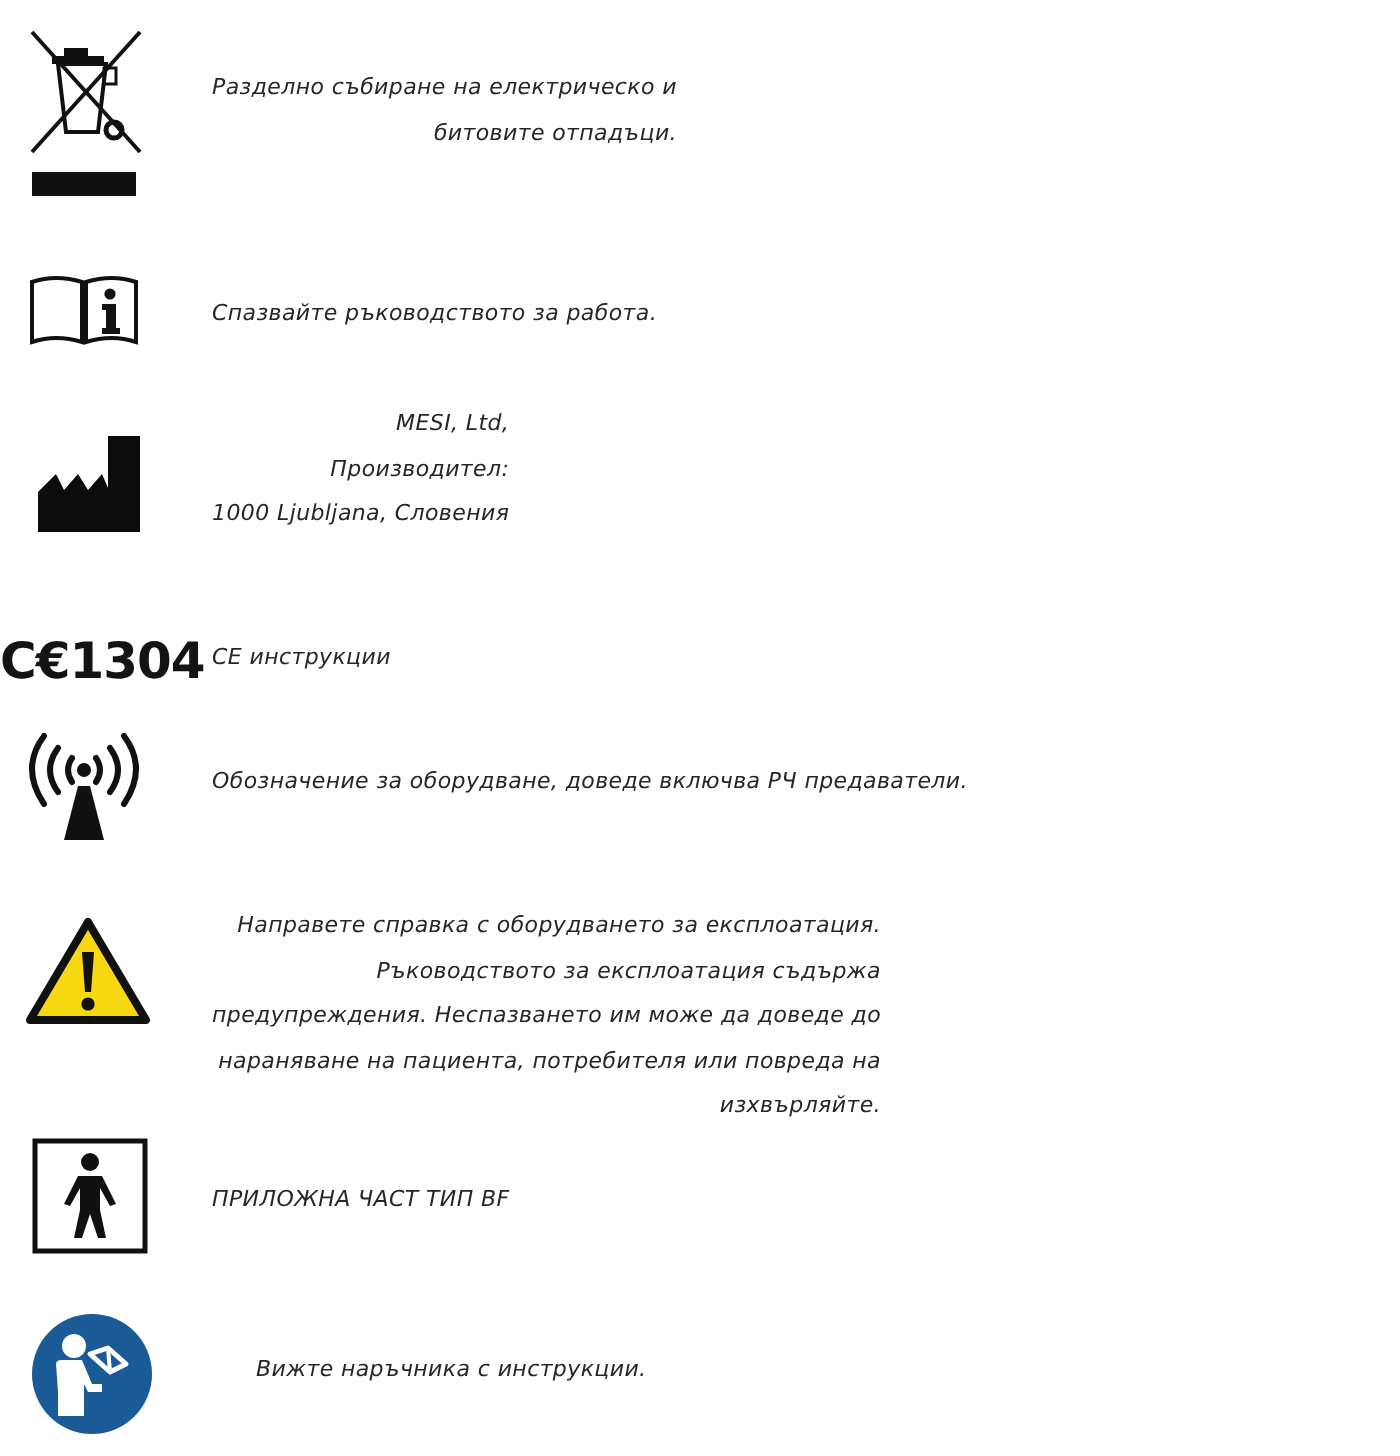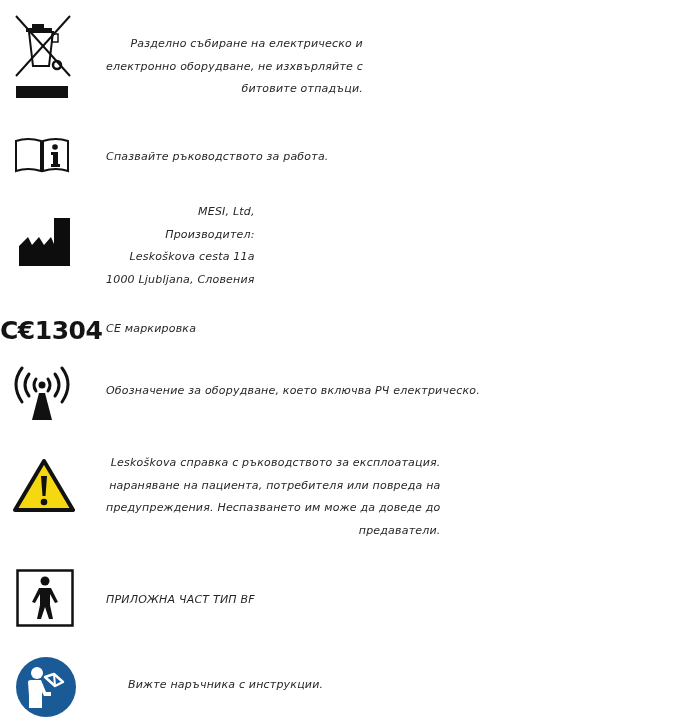"електронно оборудване, не изхвърляйте с" div { html: <div>електронно оборудване, не изхвърляйте с</div> -> none }
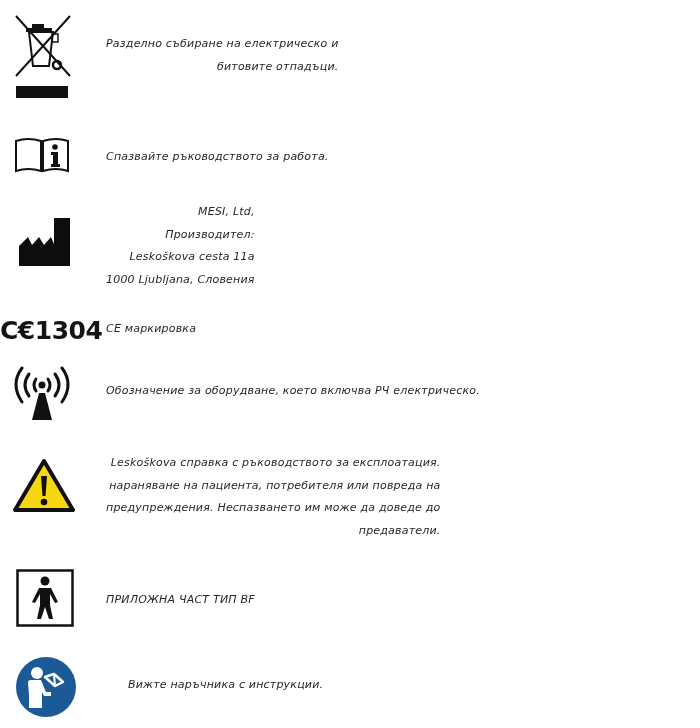"Leskoškova cesta 11a" div { html: <div>Leskoškova cesta 11a</div> -> none }
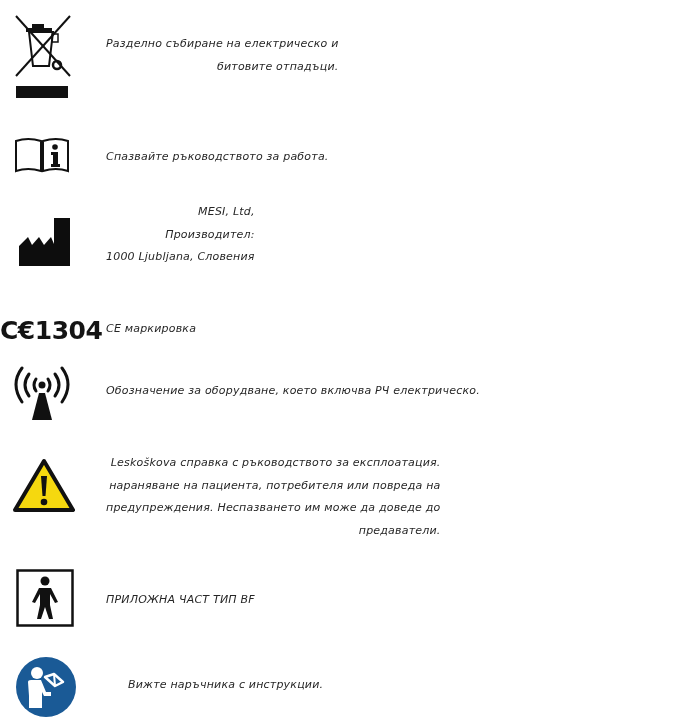"CE маркировка" div { text: маркировка -> инструкции }
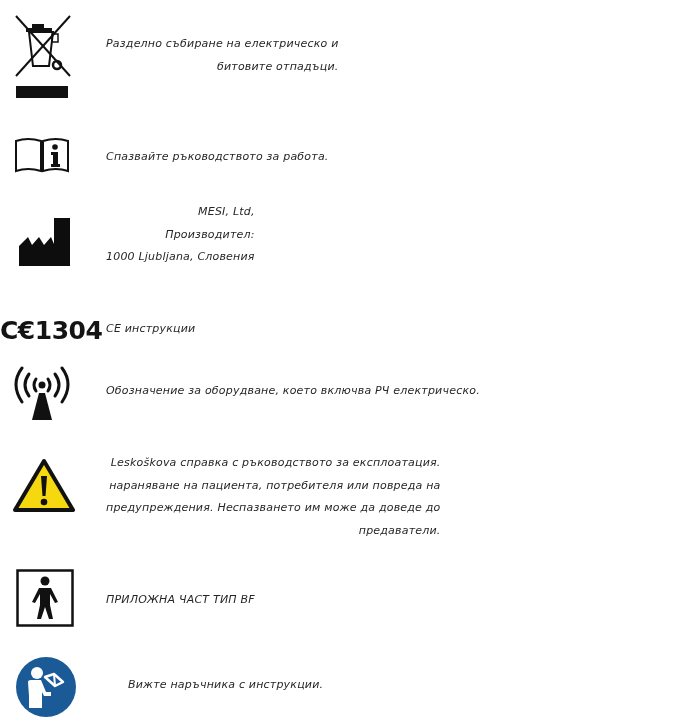"Обозначение за оборудване, което включва" div { text: което включва РЧ електрическо -> доведе включва РЧ предаватели }
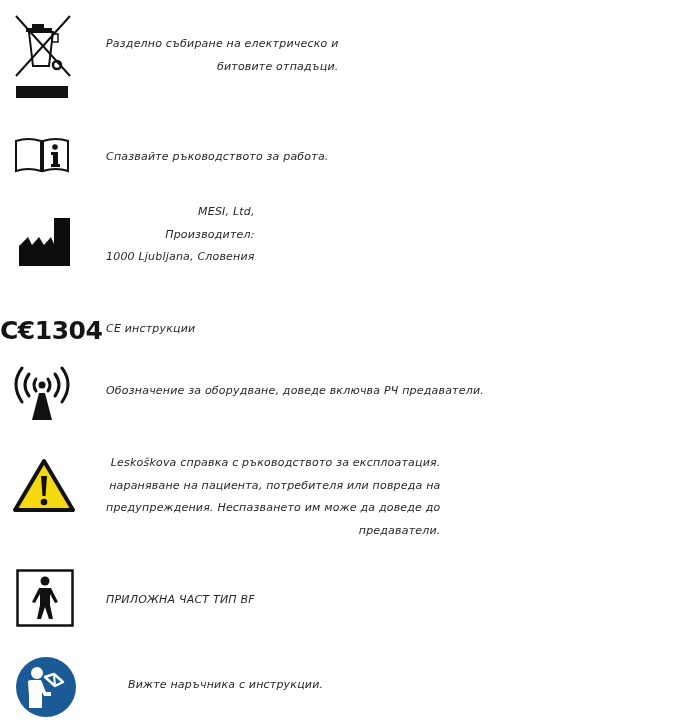"Leskoškova справка с ръководството за" div { text: Leskoškova справка с ръководството -> Направете справка с оборудването }
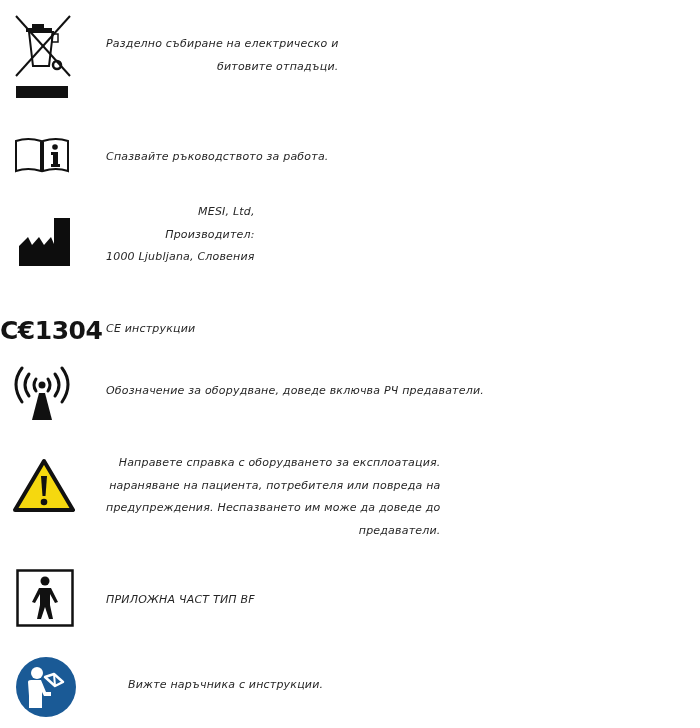"Ръководството за експлоатация съдържа" div { html: none -> <div>Ръководството за експлоатация съдържа</div> }
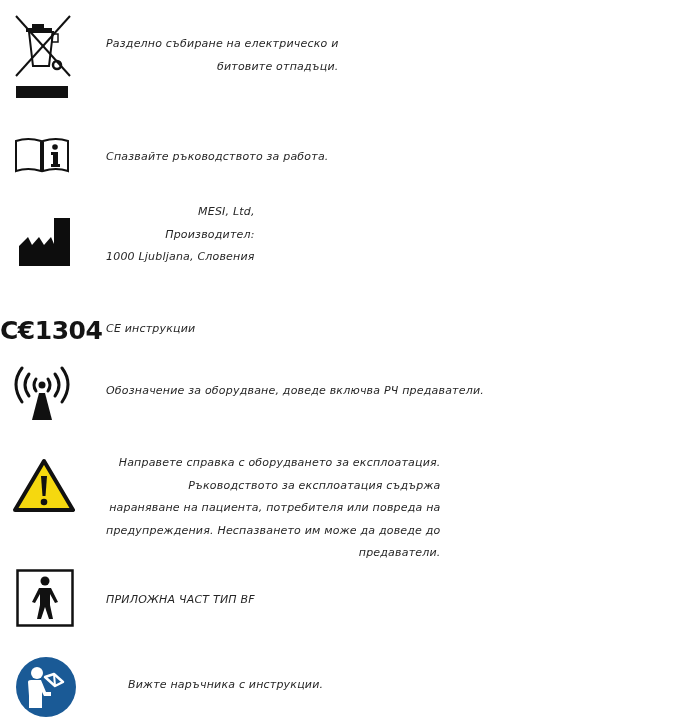"нараняване на пациента, потребителя или" div { order: before "предупреждения. Неспазването им може да" -> after "предупреждения. Неспазването им може да" }
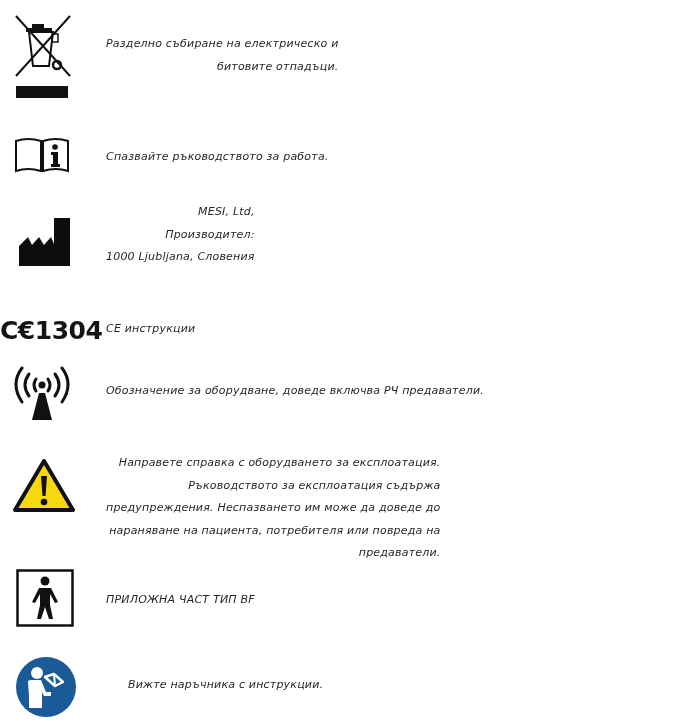"предаватели." div { text: предаватели -> изхвърляйте }
